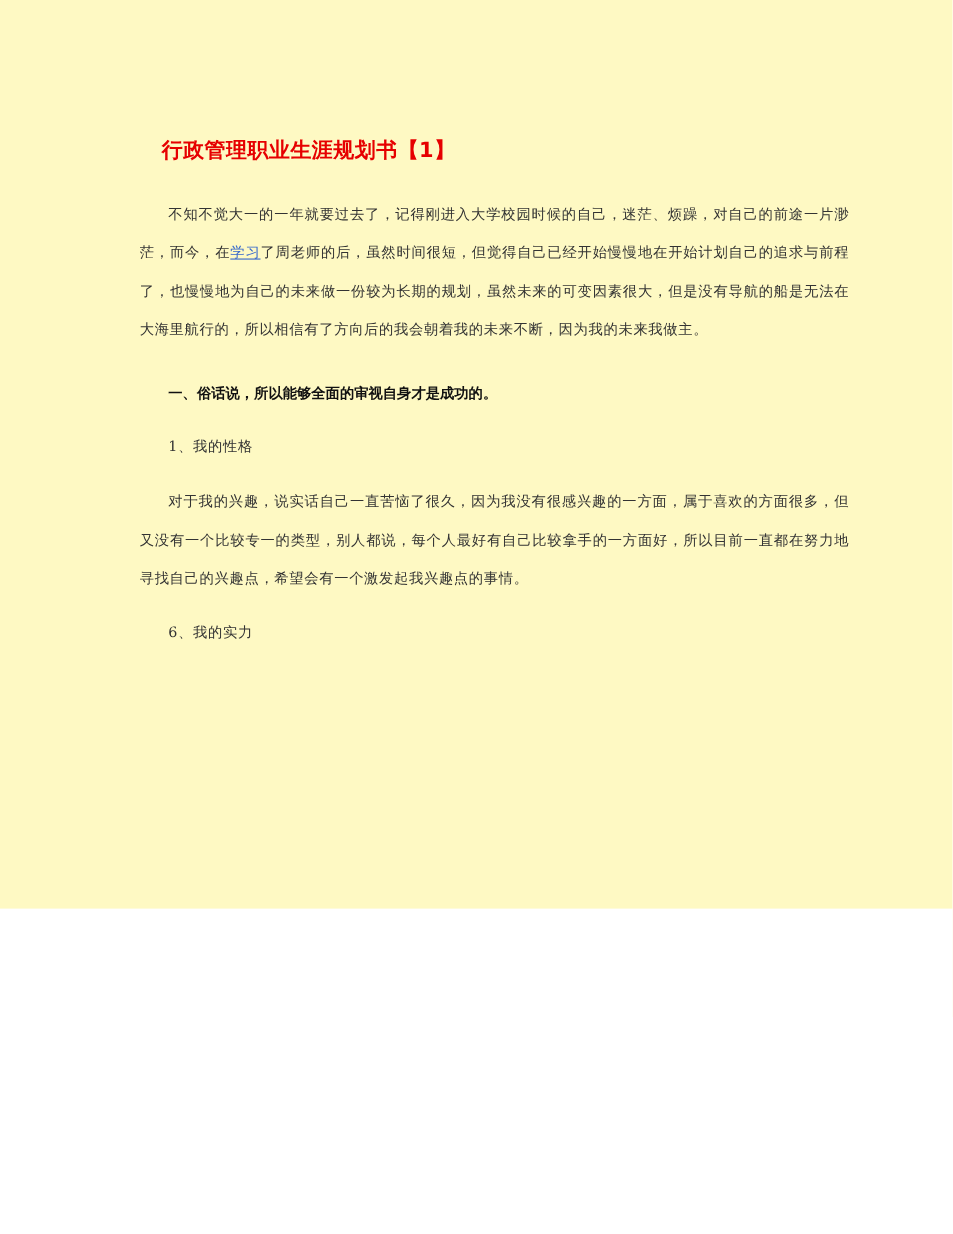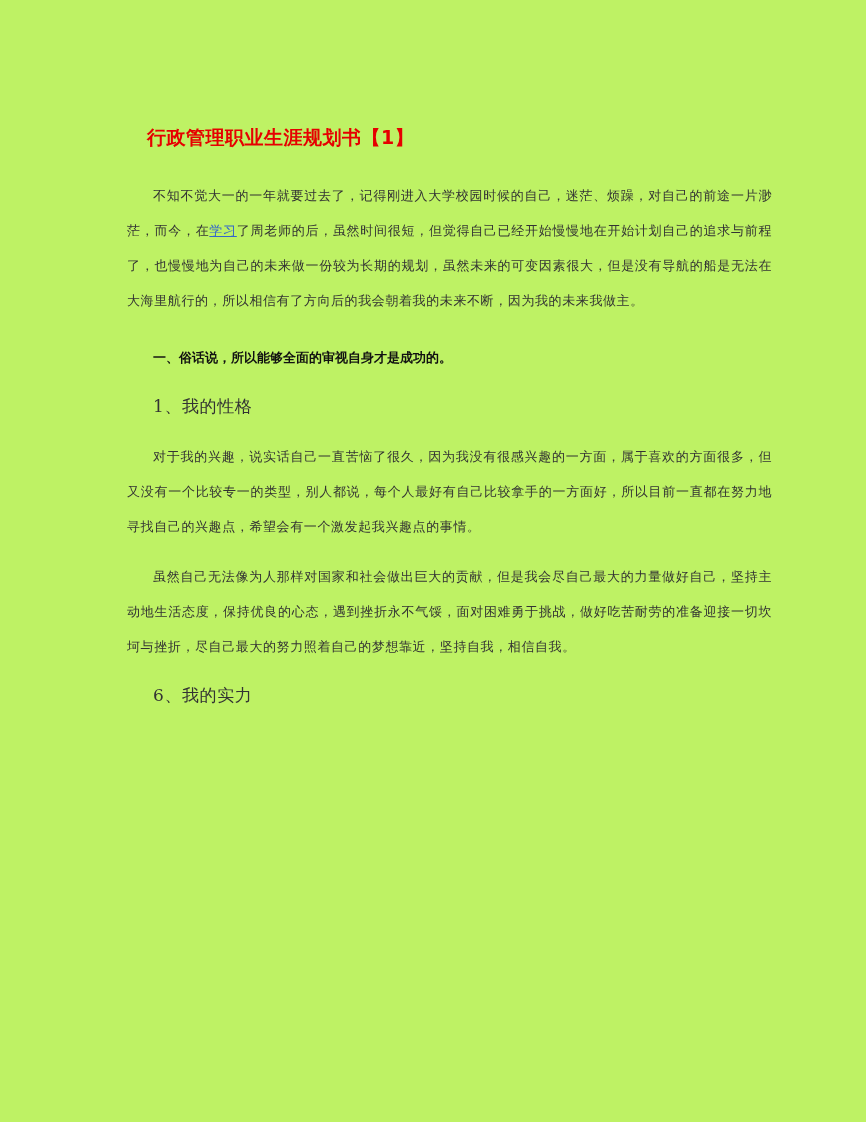"行政管理职业生涯规划书【1】" .page { background: #bef264 -> #fef9c3; height: 1122px -> 826px }
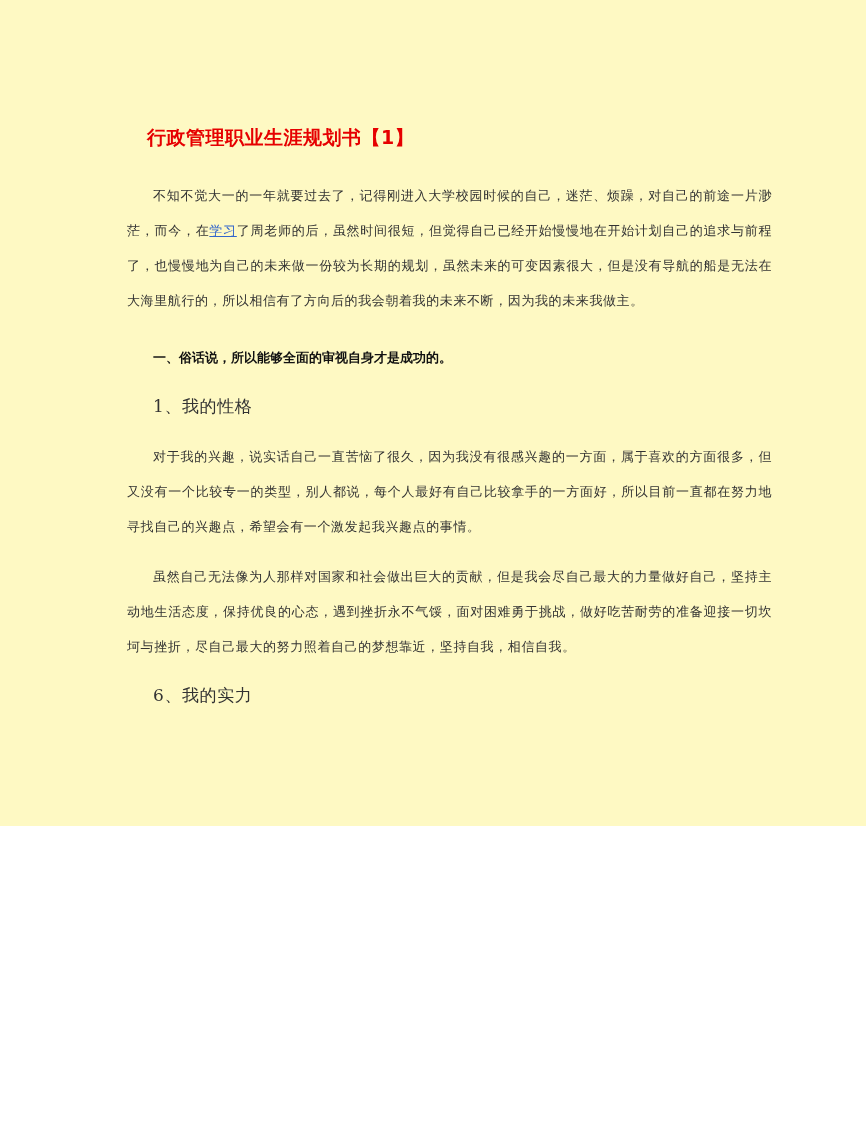"1、我的性格" .sub-heading { font-size: 17px -> 13px }
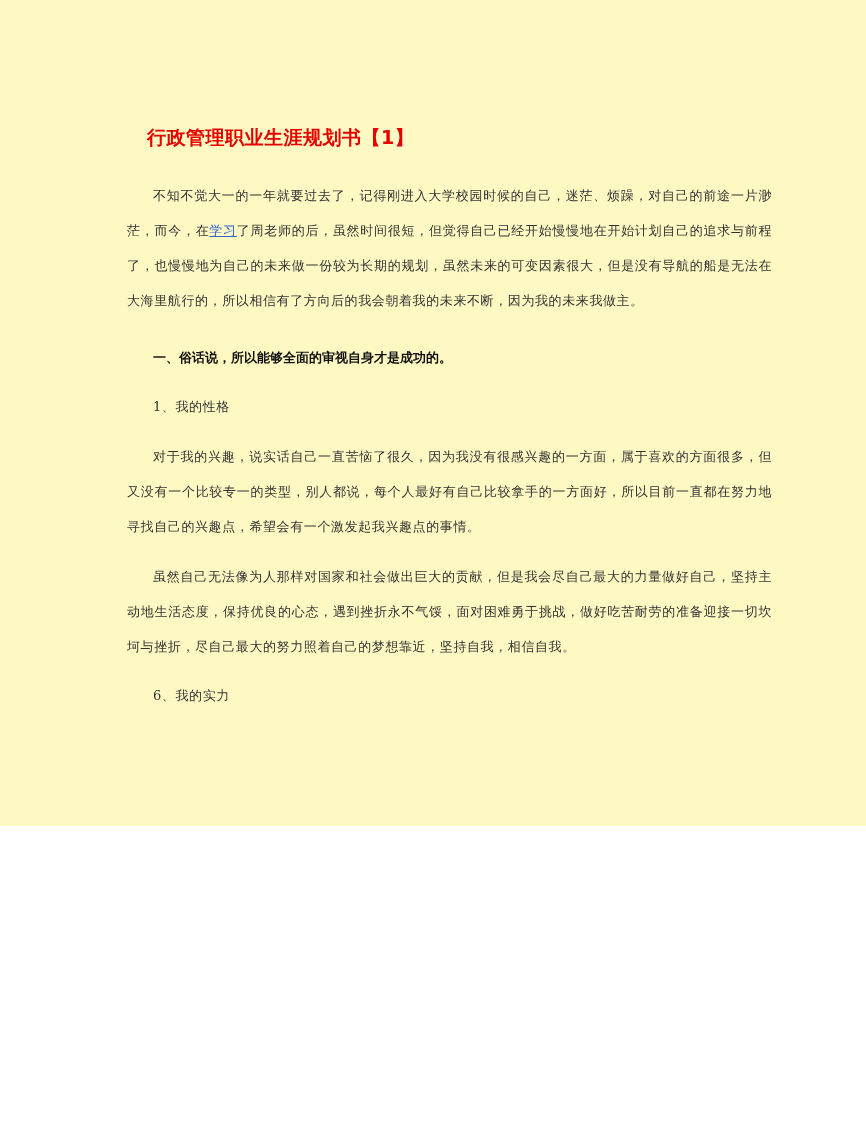"虽然自己无法像为人那样对国家和社会做出巨大的贡献，但是我会尽自己最大的力量做好自" p.para { html: <p>虽然自己无法像为人那样对国家和社会做出巨大的贡献，但是我会尽自己最大的力量做好自己，坚持主动地生活态度，保持优良的心态，遇到挫折永不气馁，面对困难勇于挑战，做好吃苦耐劳的准备迎接一切坎坷与挫折，尽自己最大的努力照着自己的梦想靠近，坚持自我，相信自我。</p> -> none }
